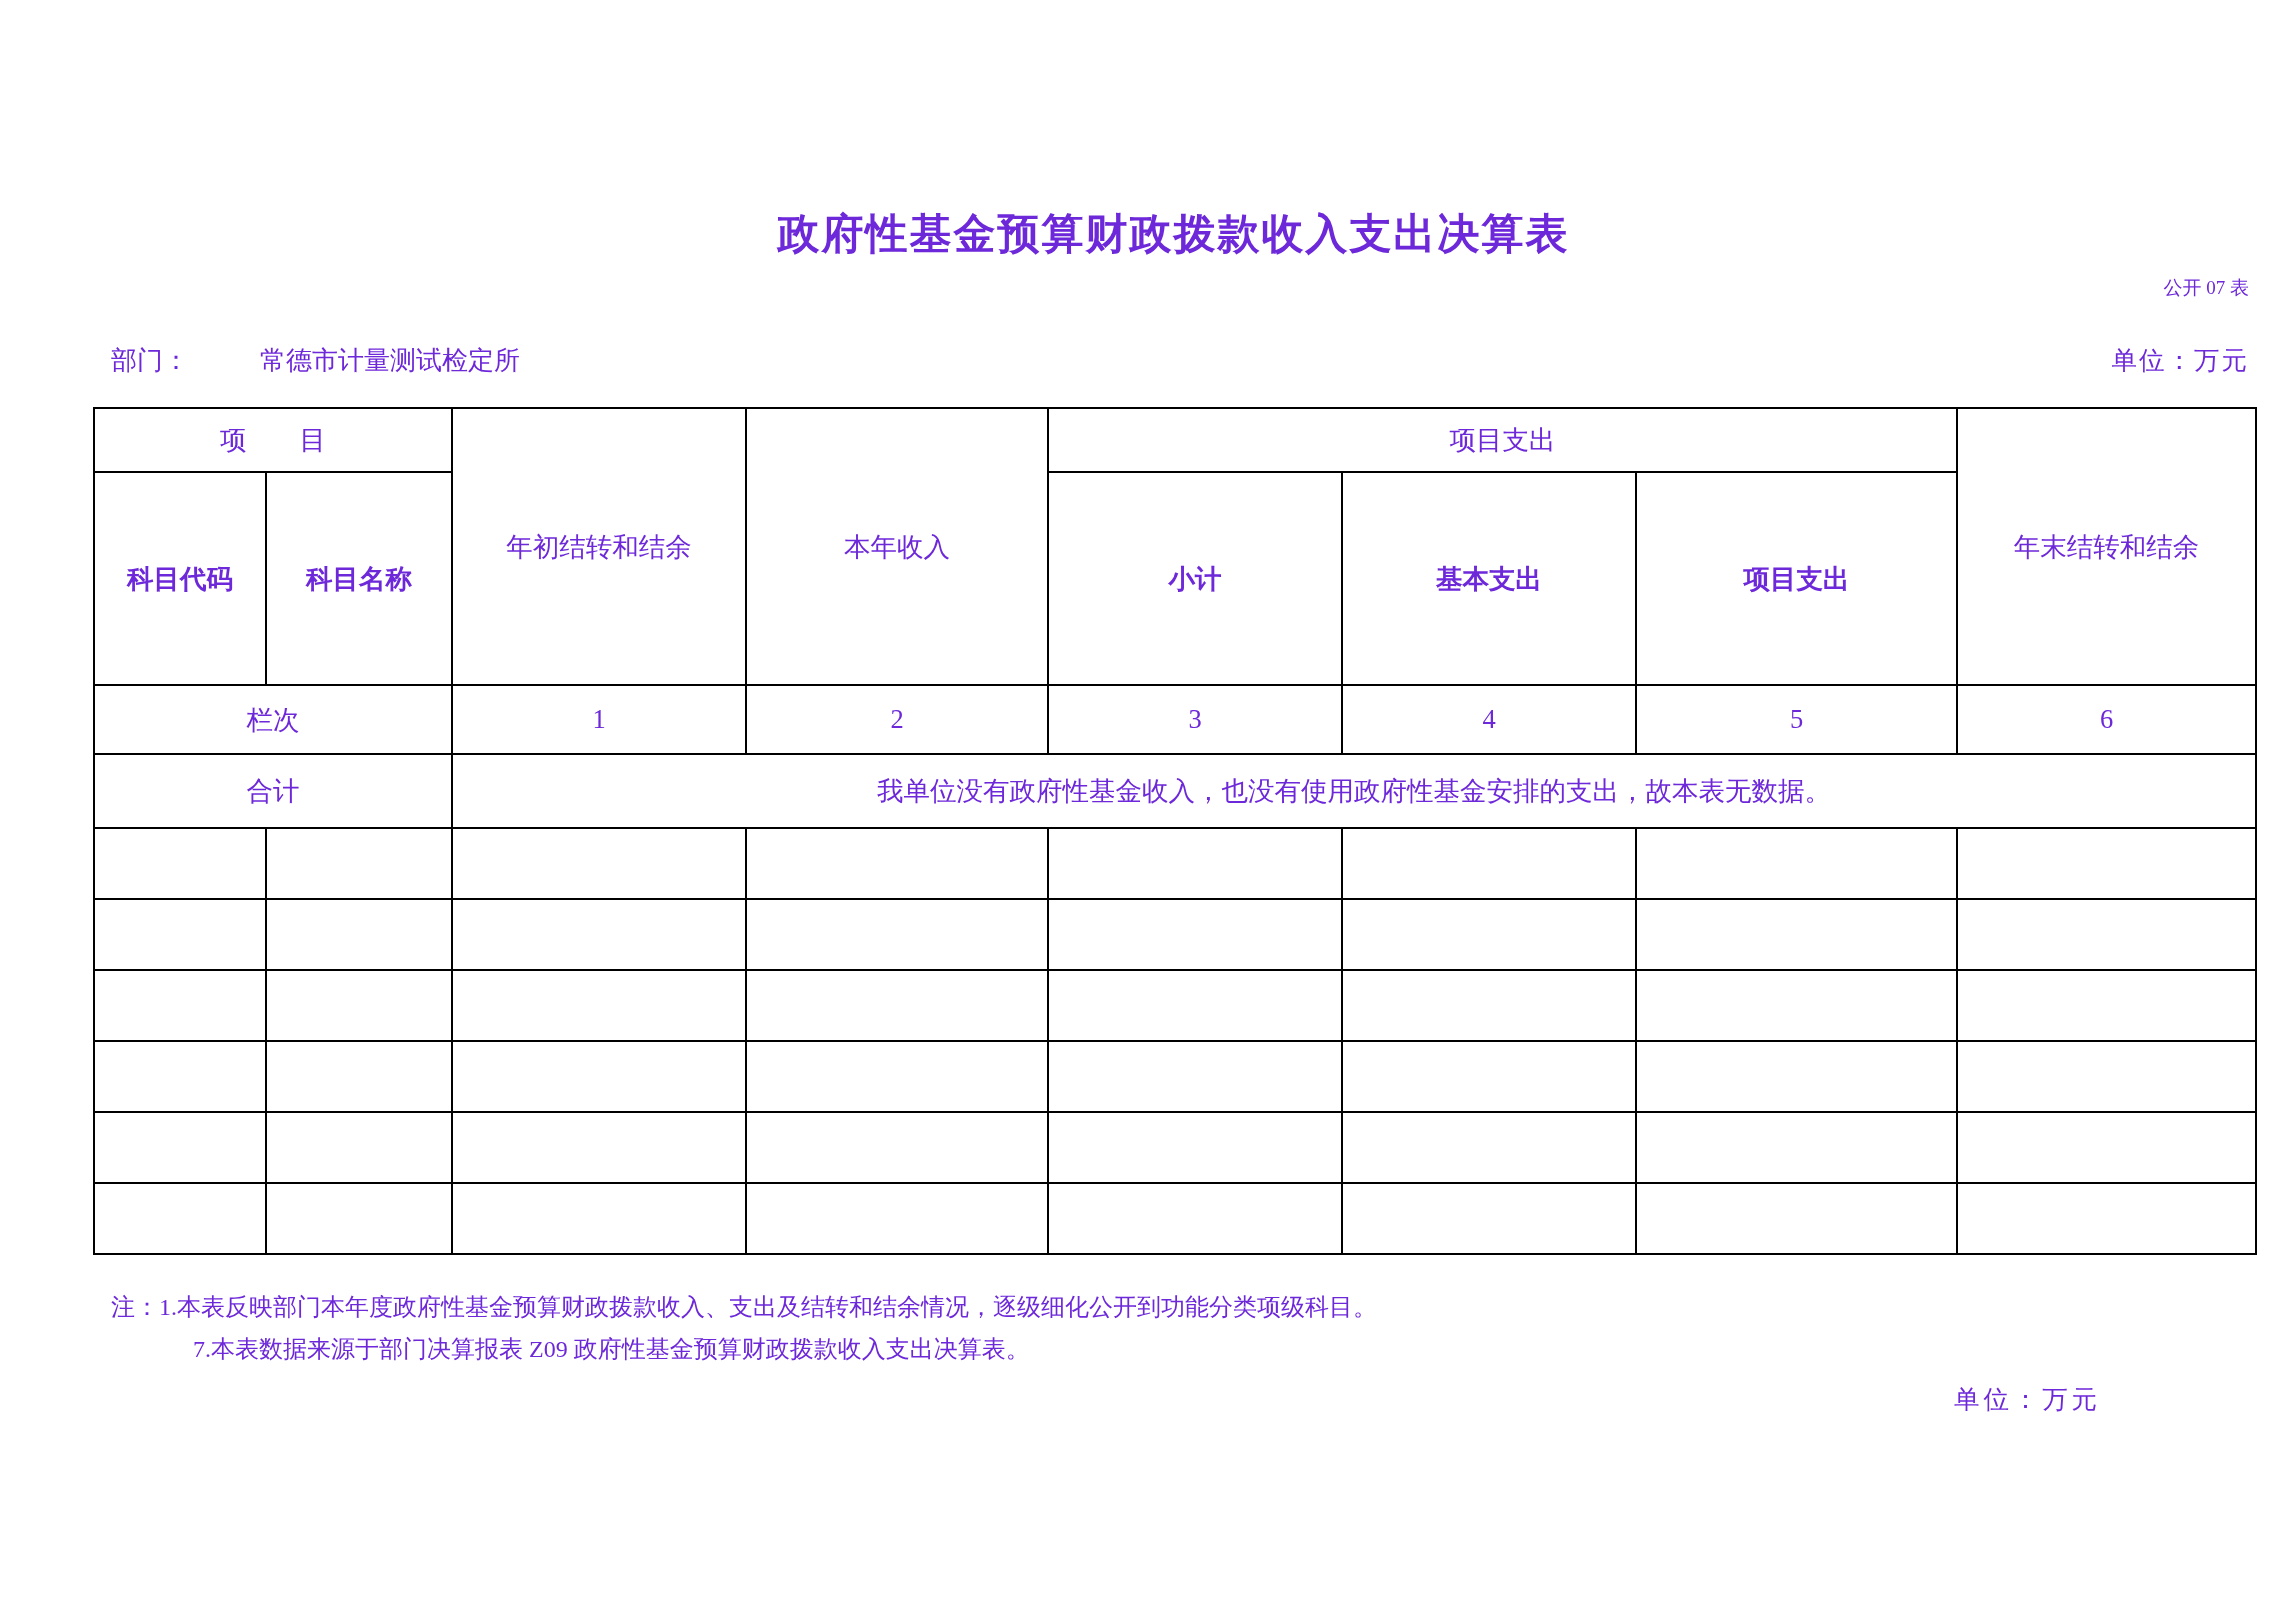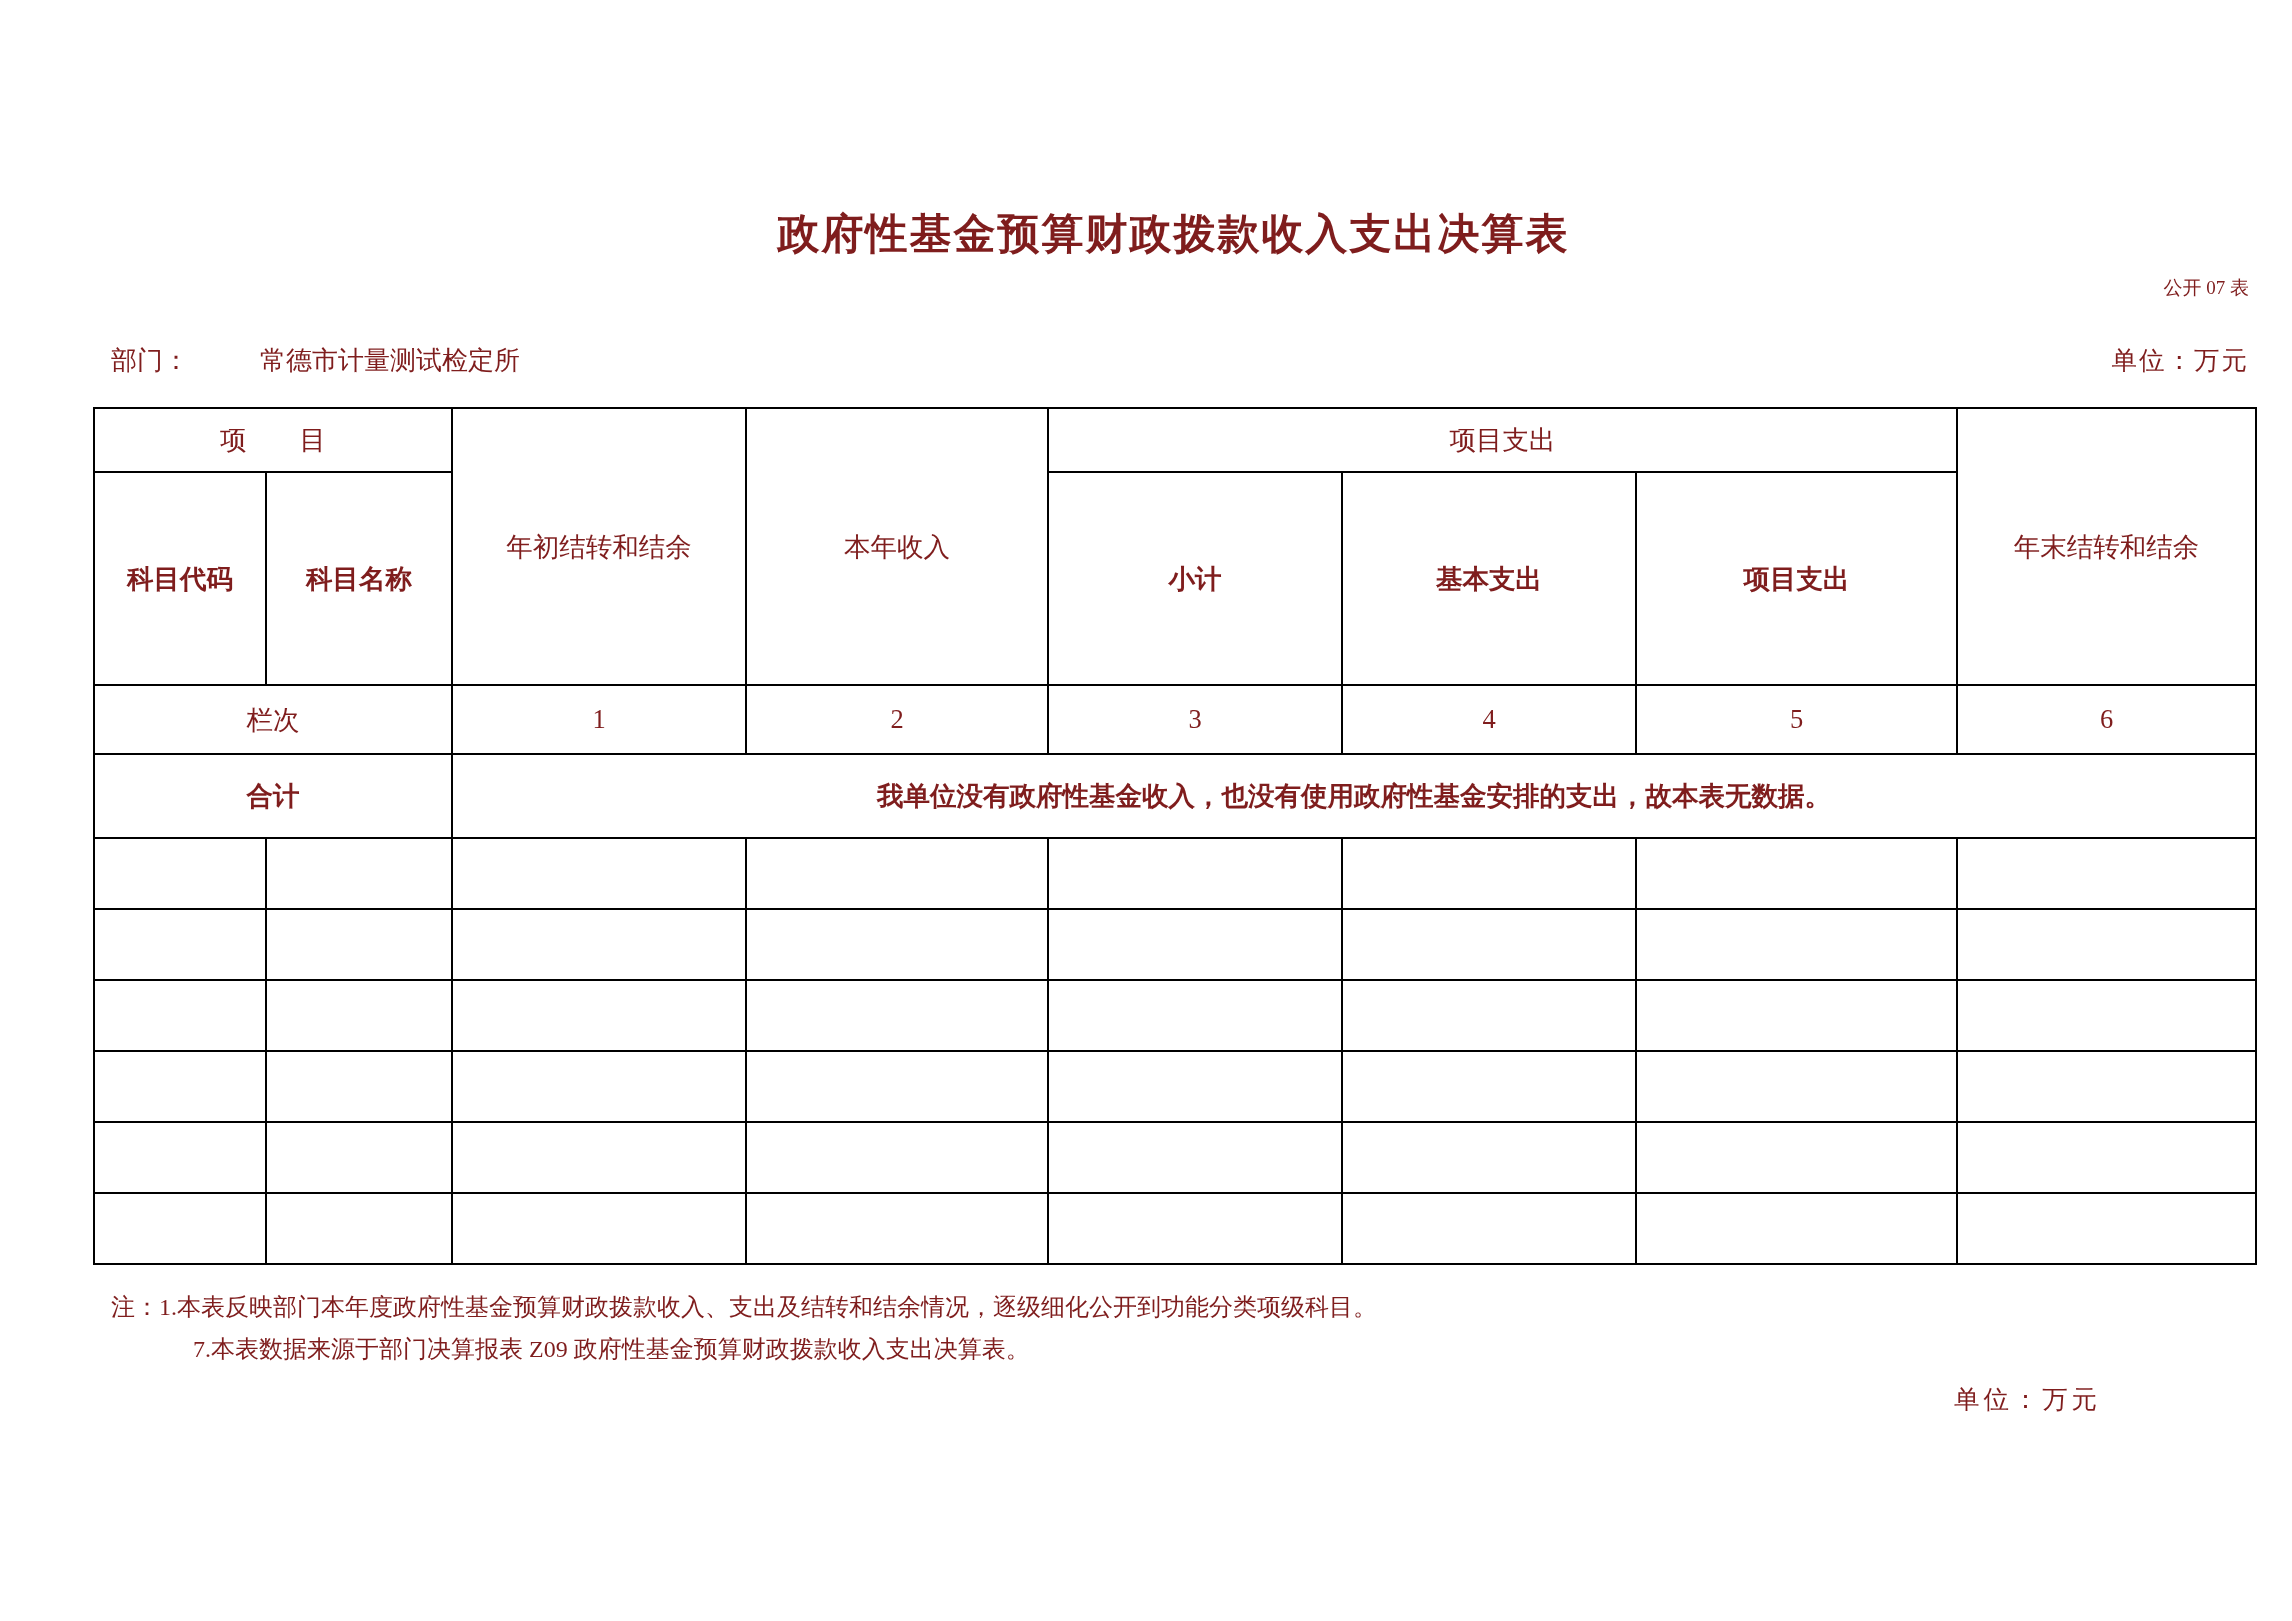"政府性基金预算财政拨款收入支出决算表" #page { color: #7f1d1d -> #6d28d9 }
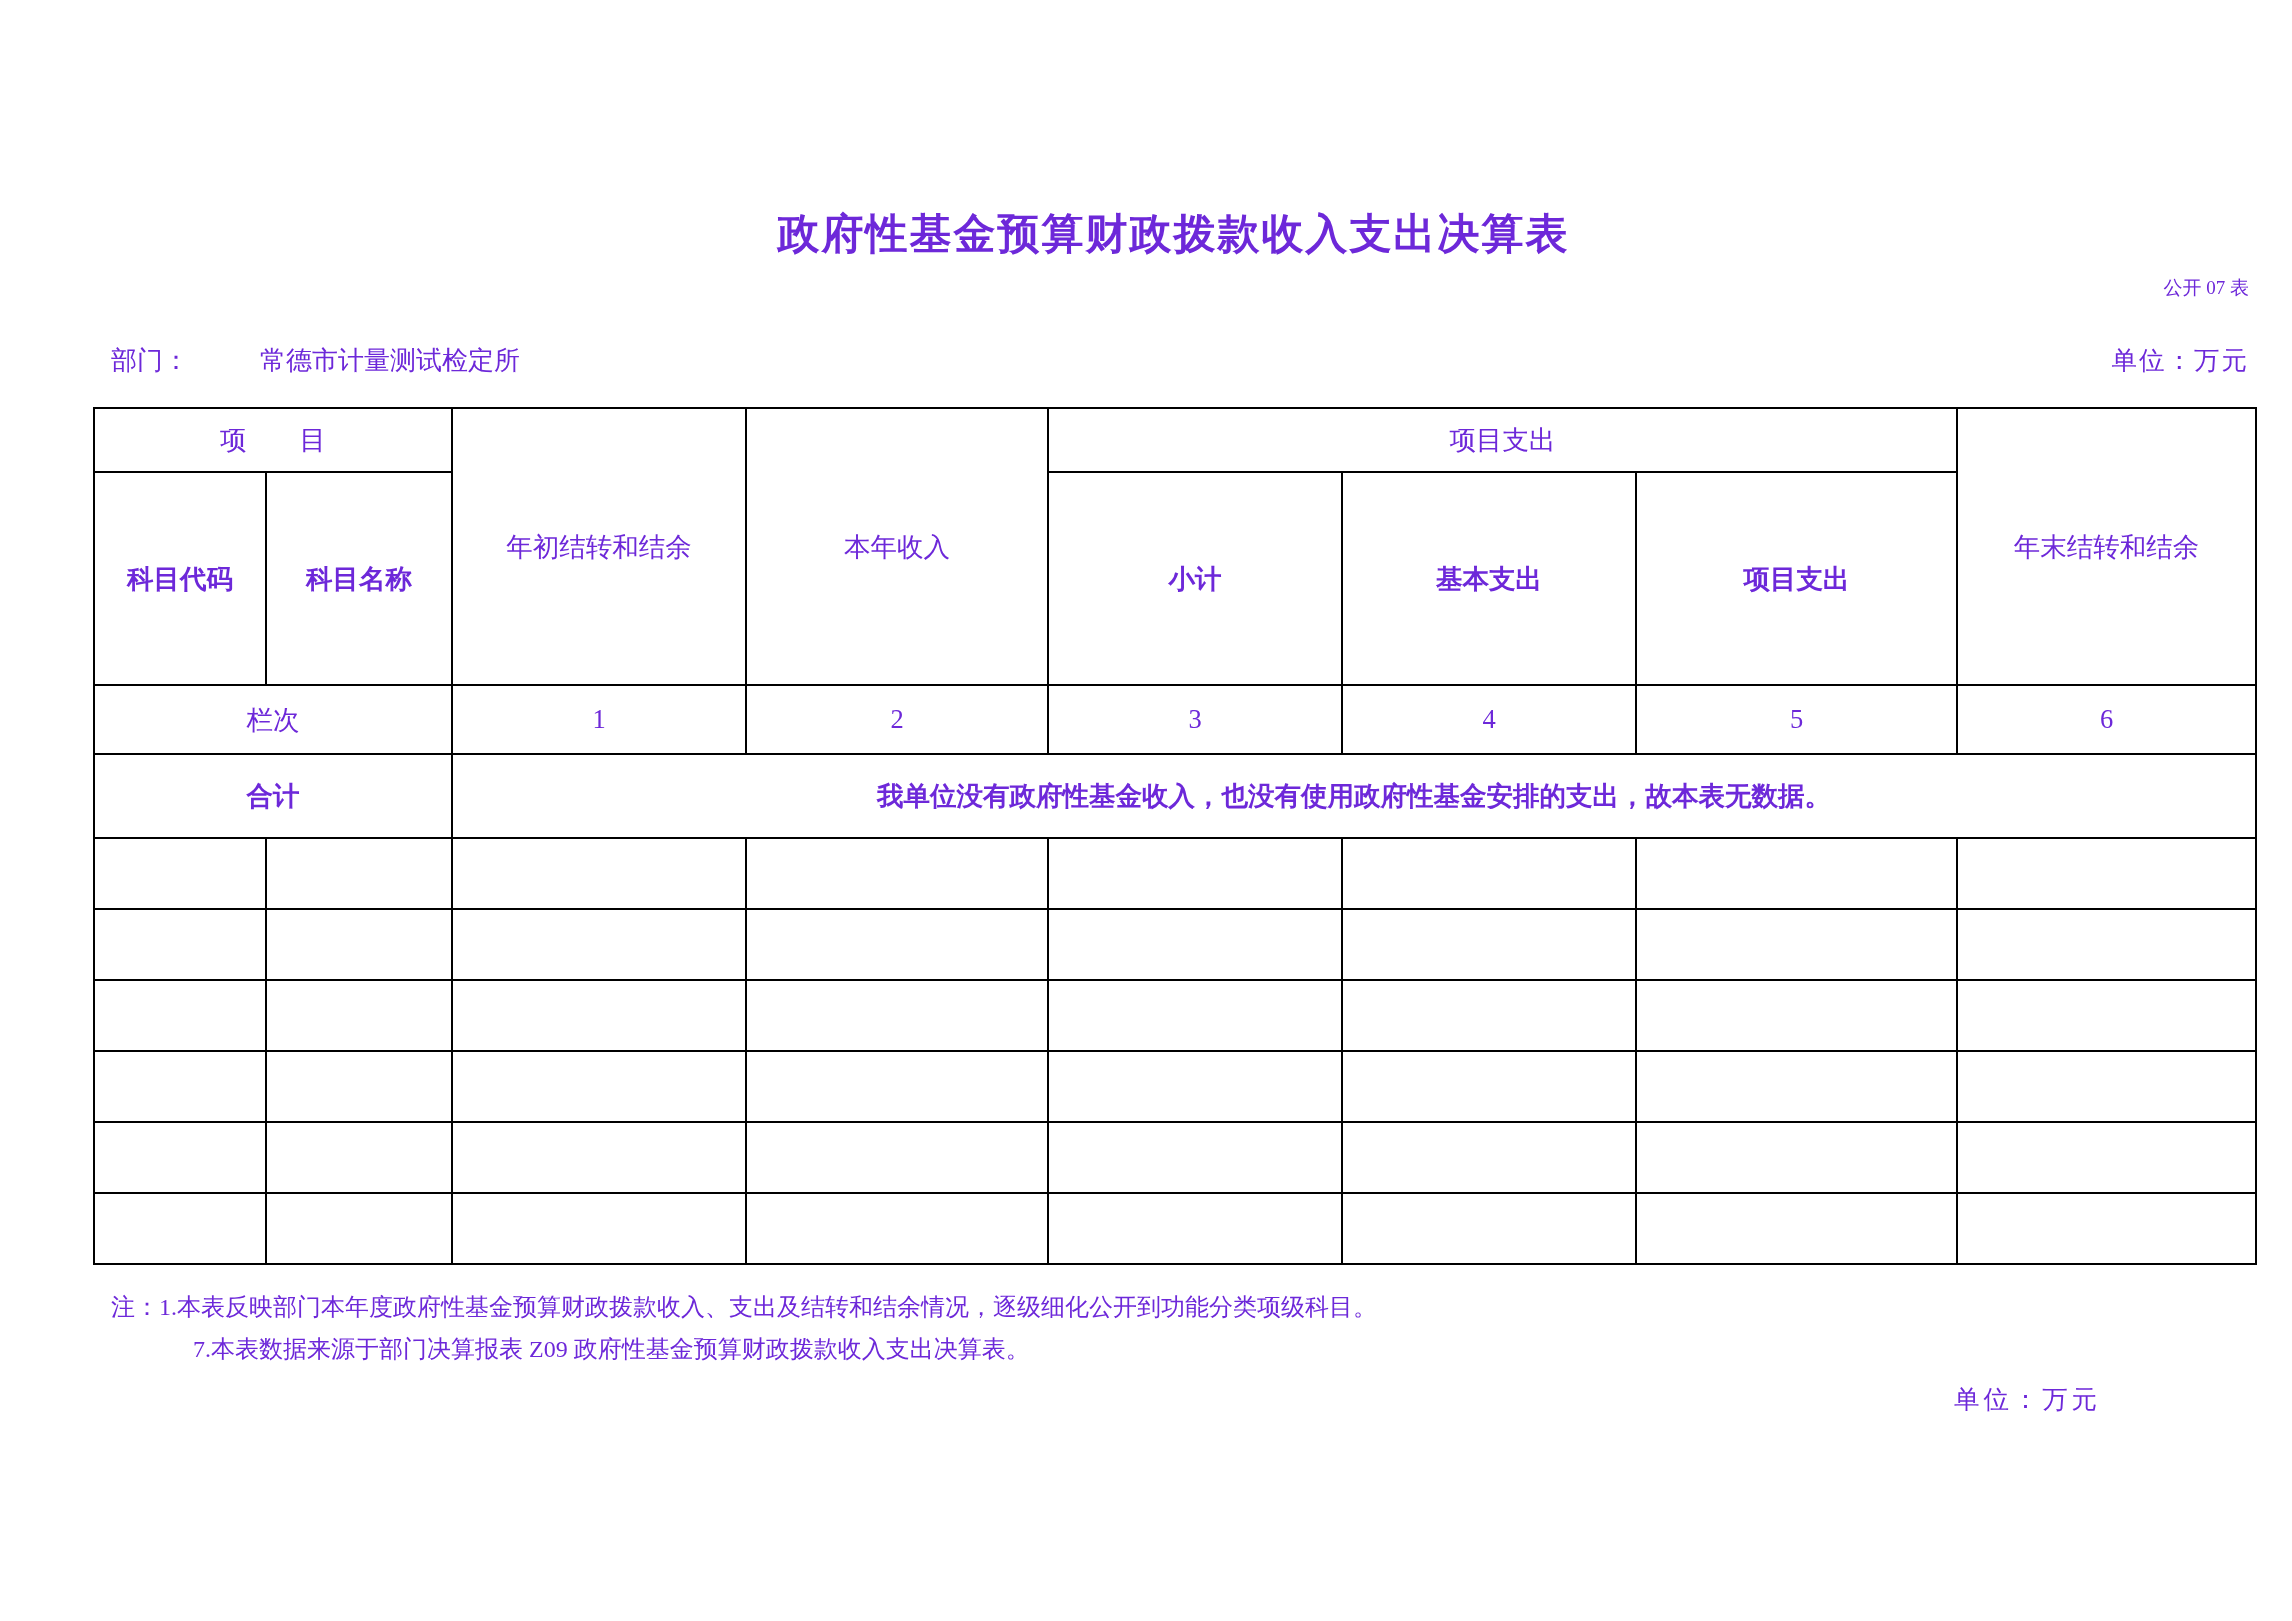"合计" tr.row-total { font-weight: bold -> none; height: 84px -> 74px }
